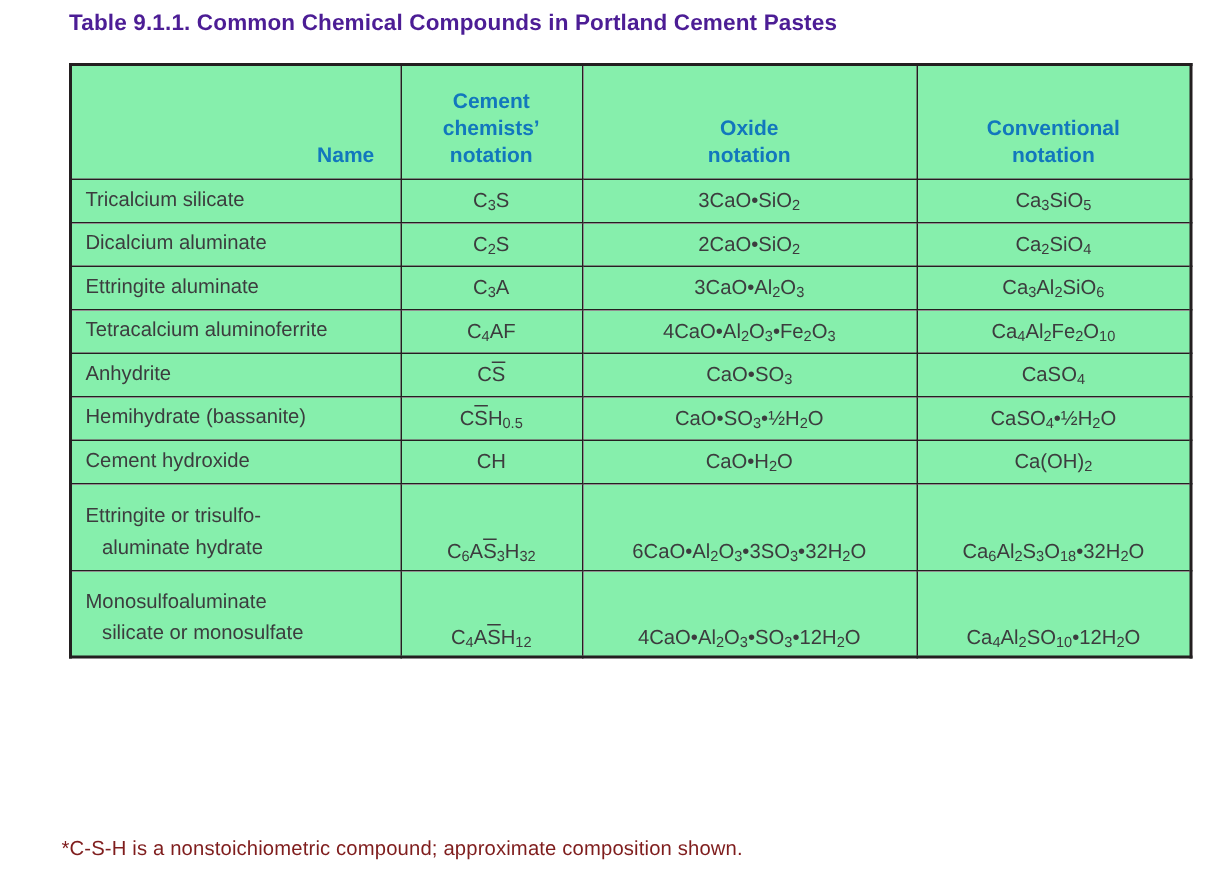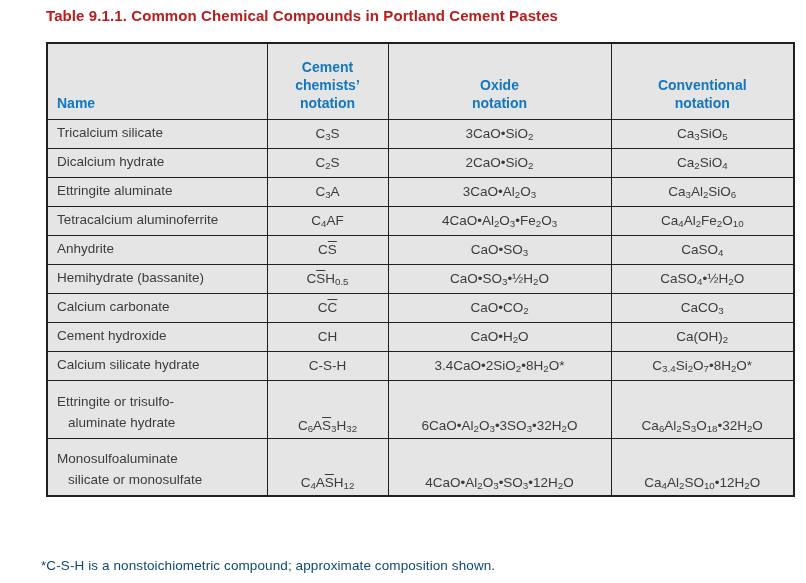"Table 9.1.1. Common Chemical Compounds" .title { color: #b91c1c -> #4c1d95 }
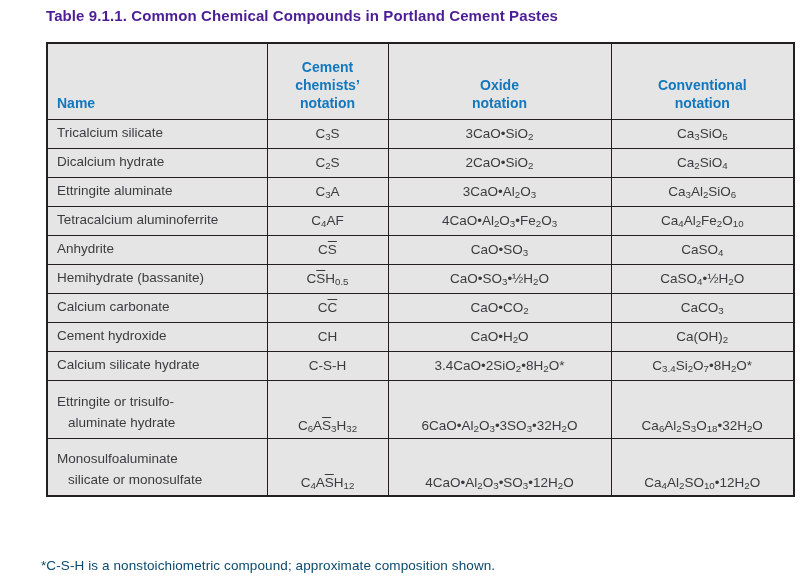"Cement" table.compounds th, table.compounds td { background: #e5e5e5 -> #86efac }
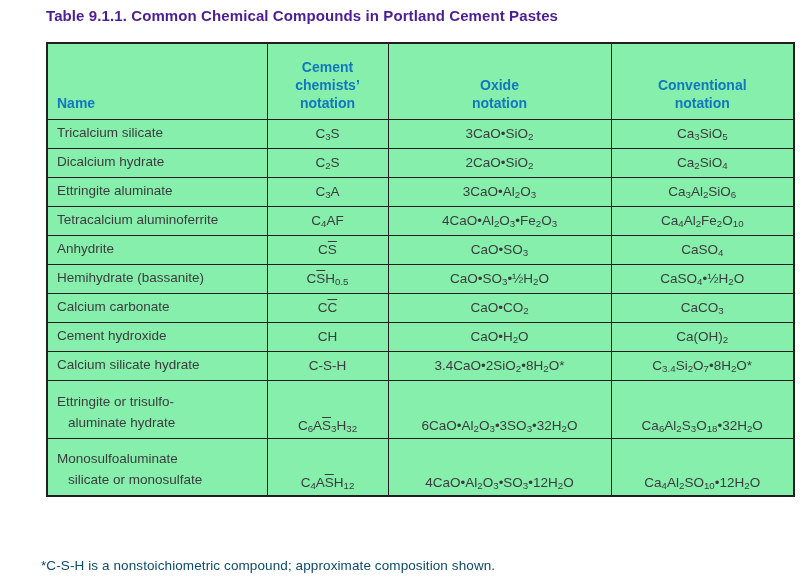"Name" table.compounds th.col-name { text-align: left -> right }
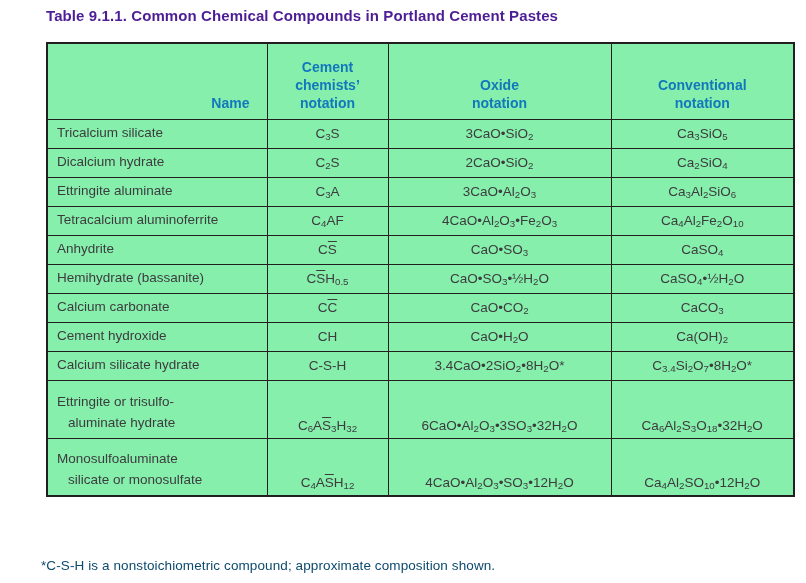"Dicalcium hydrate" div { text: hydrate -> aluminate }
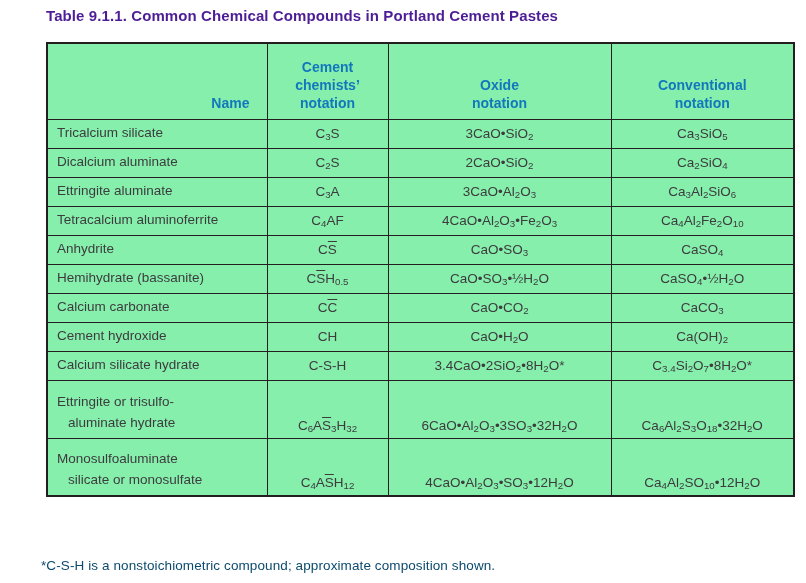"Calcium carbonate" tr { html: <tr> <td> <div>Calcium carbonate</div> </td> <td>C<span>C</span></td> <td>CaO•CO<sub>2</sub></td> <td>CaCO<sub>3</sub></td> </tr> -> none }
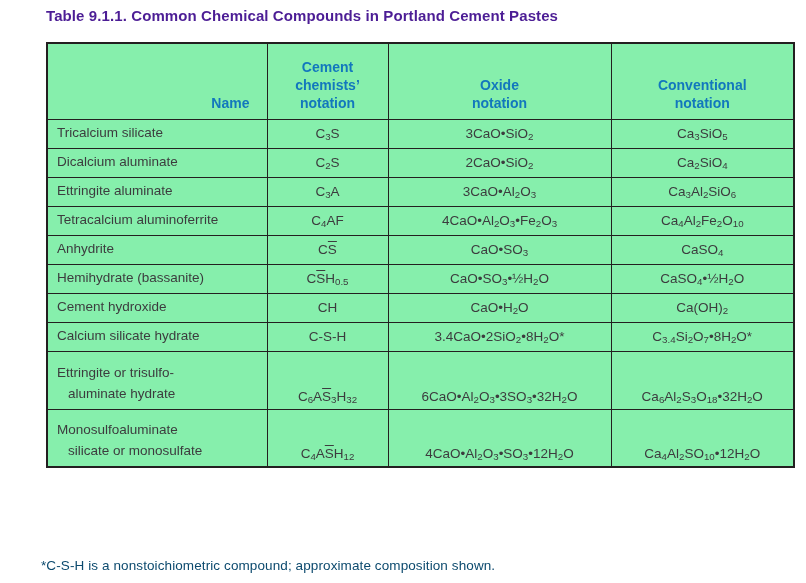"Calcium silicate hydrate" tr { html: <tr> <td> <div>Calcium silicate hydrate</div> </td> <td>C-S-H</td> <td>3.4CaO•2SiO<sub>2</sub>•8H<sub>2</sub>O*</td> <td>C<sub>3.4</sub>Si<sub>2</sub>O<sub>7</sub>•8H<sub>2</sub>O*</td> </tr> -> none }
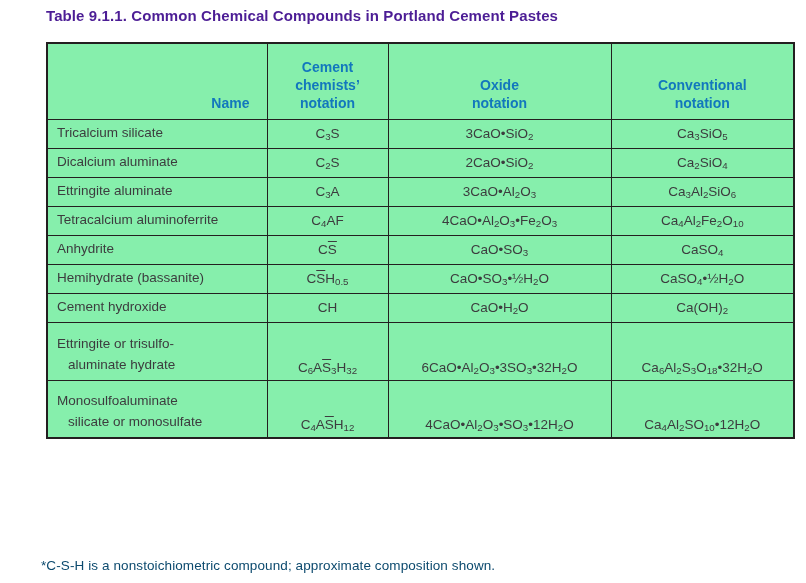"*C-S-H is a nonstoichiometric compound;" .footnote { color: #0c4a6e -> #7f1d1d }
